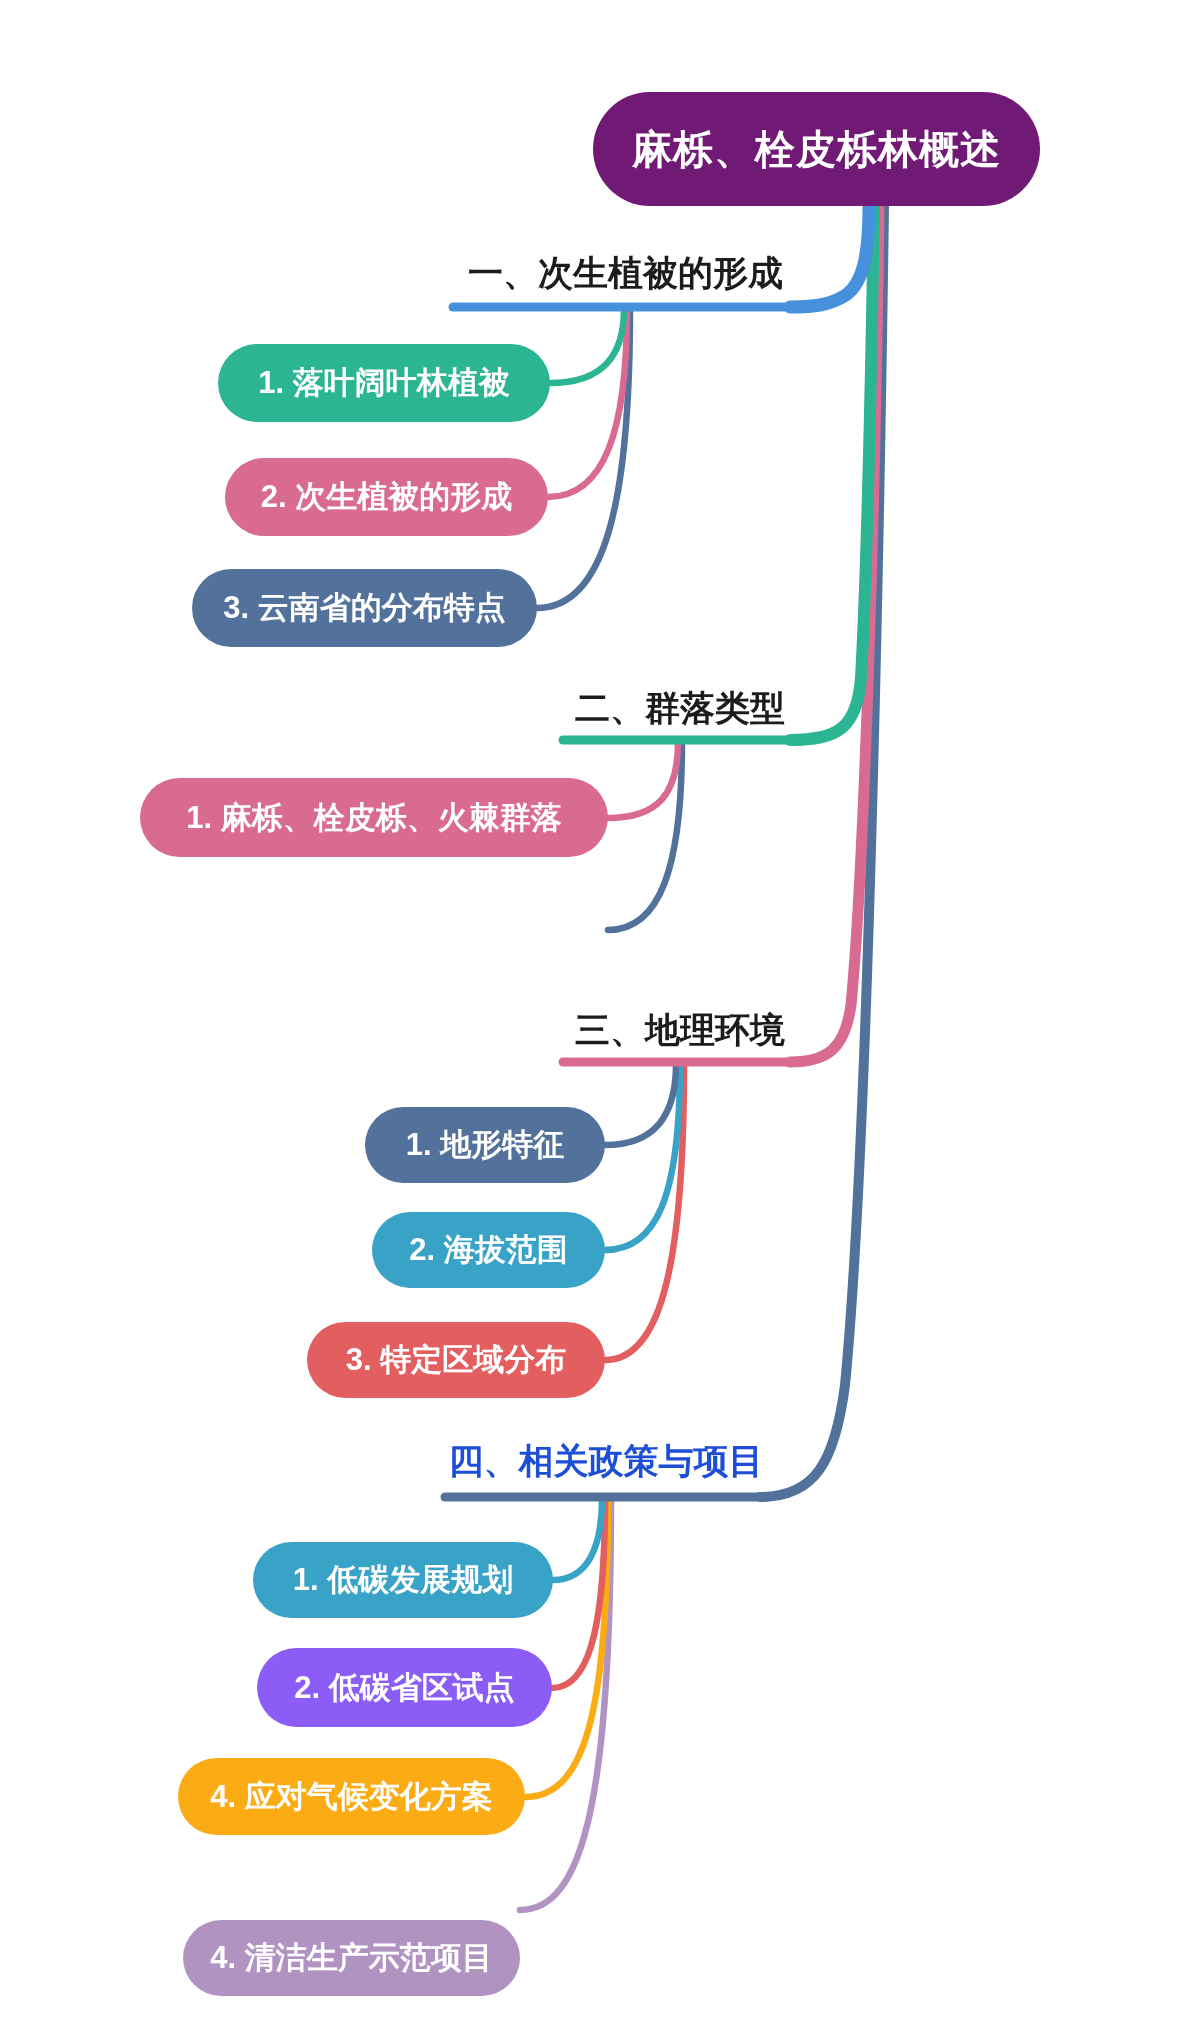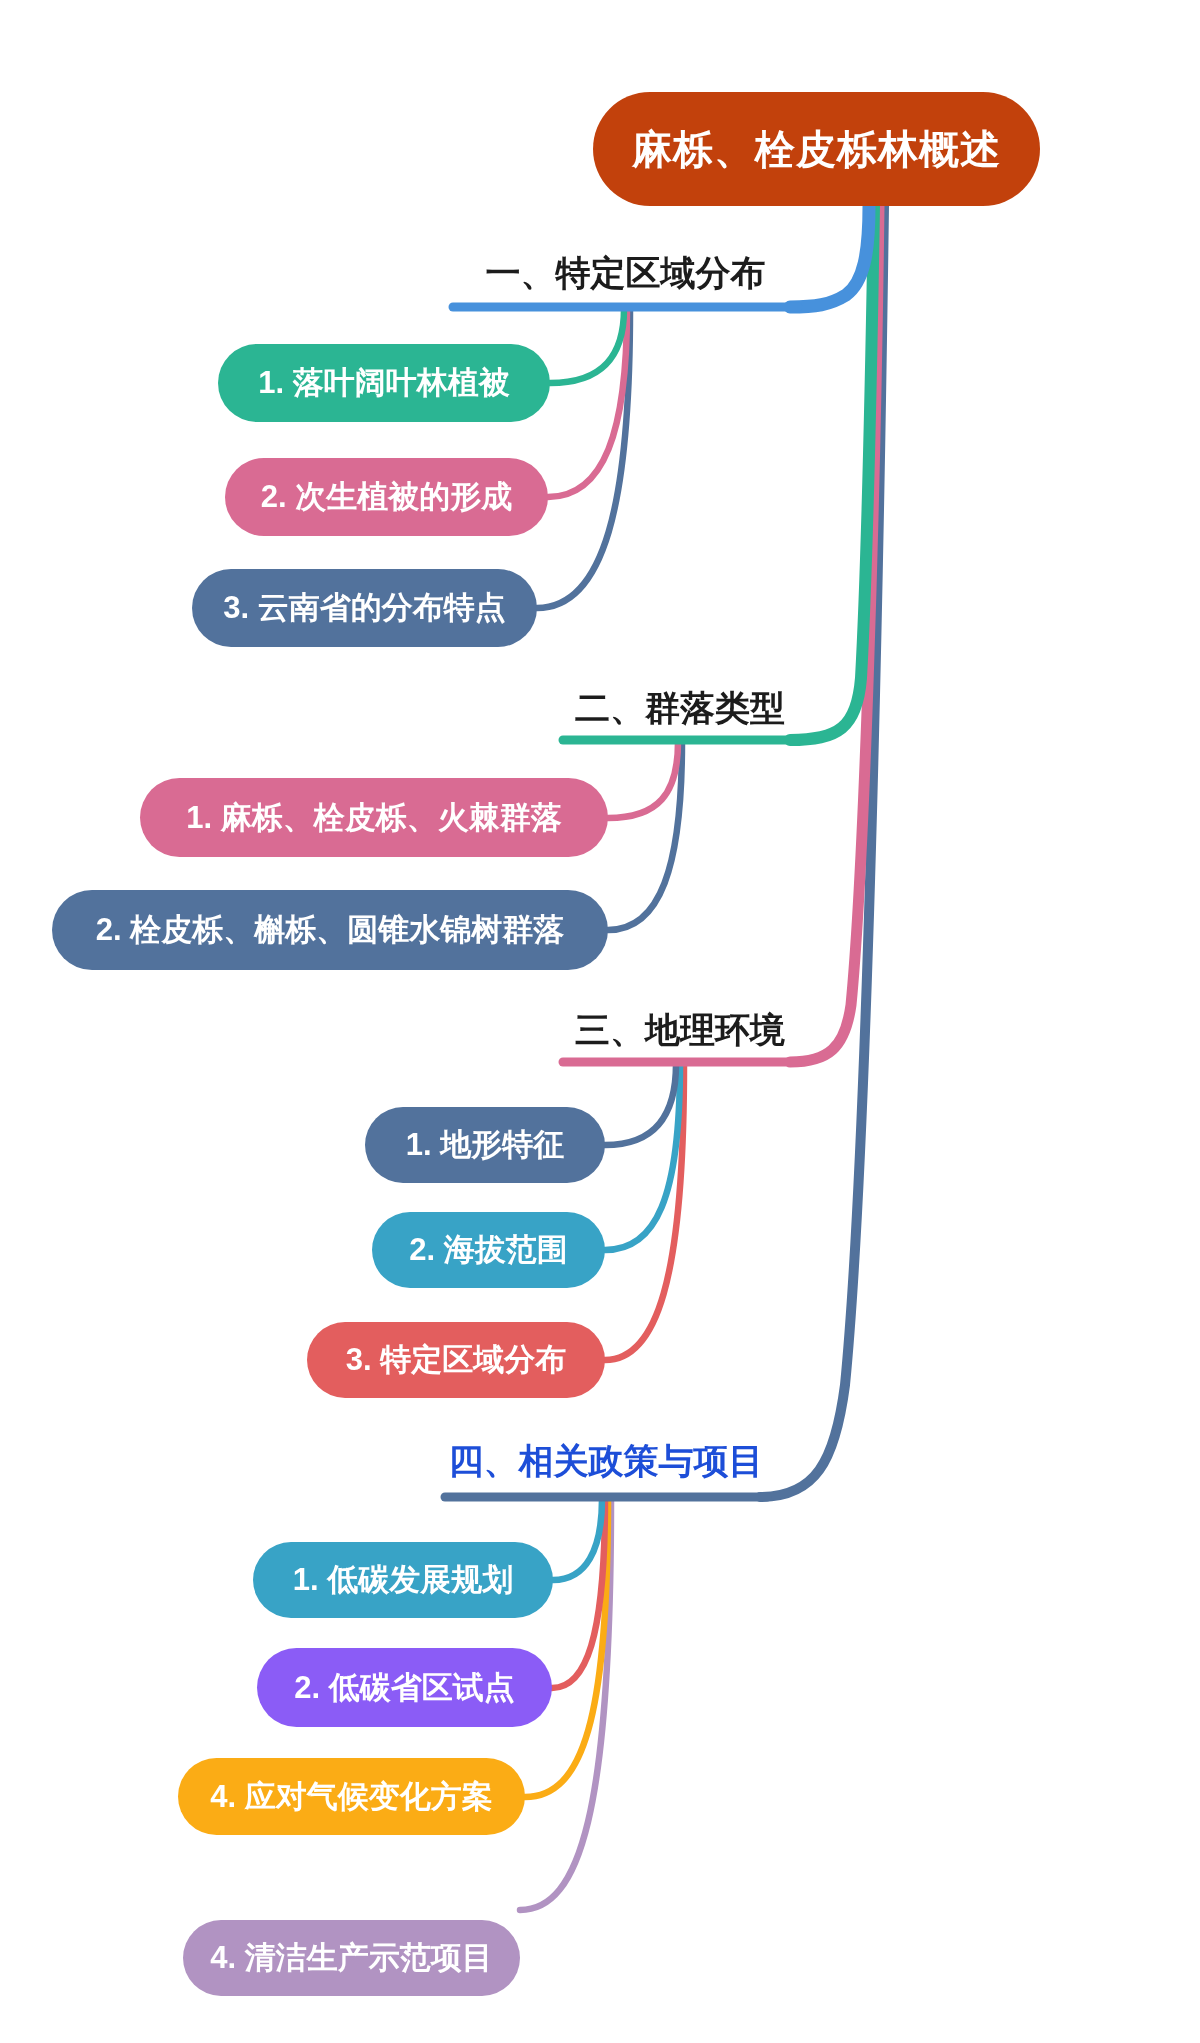"麻栎、栓皮栎林概述" div.node { background: #c2410c -> #701a75 }
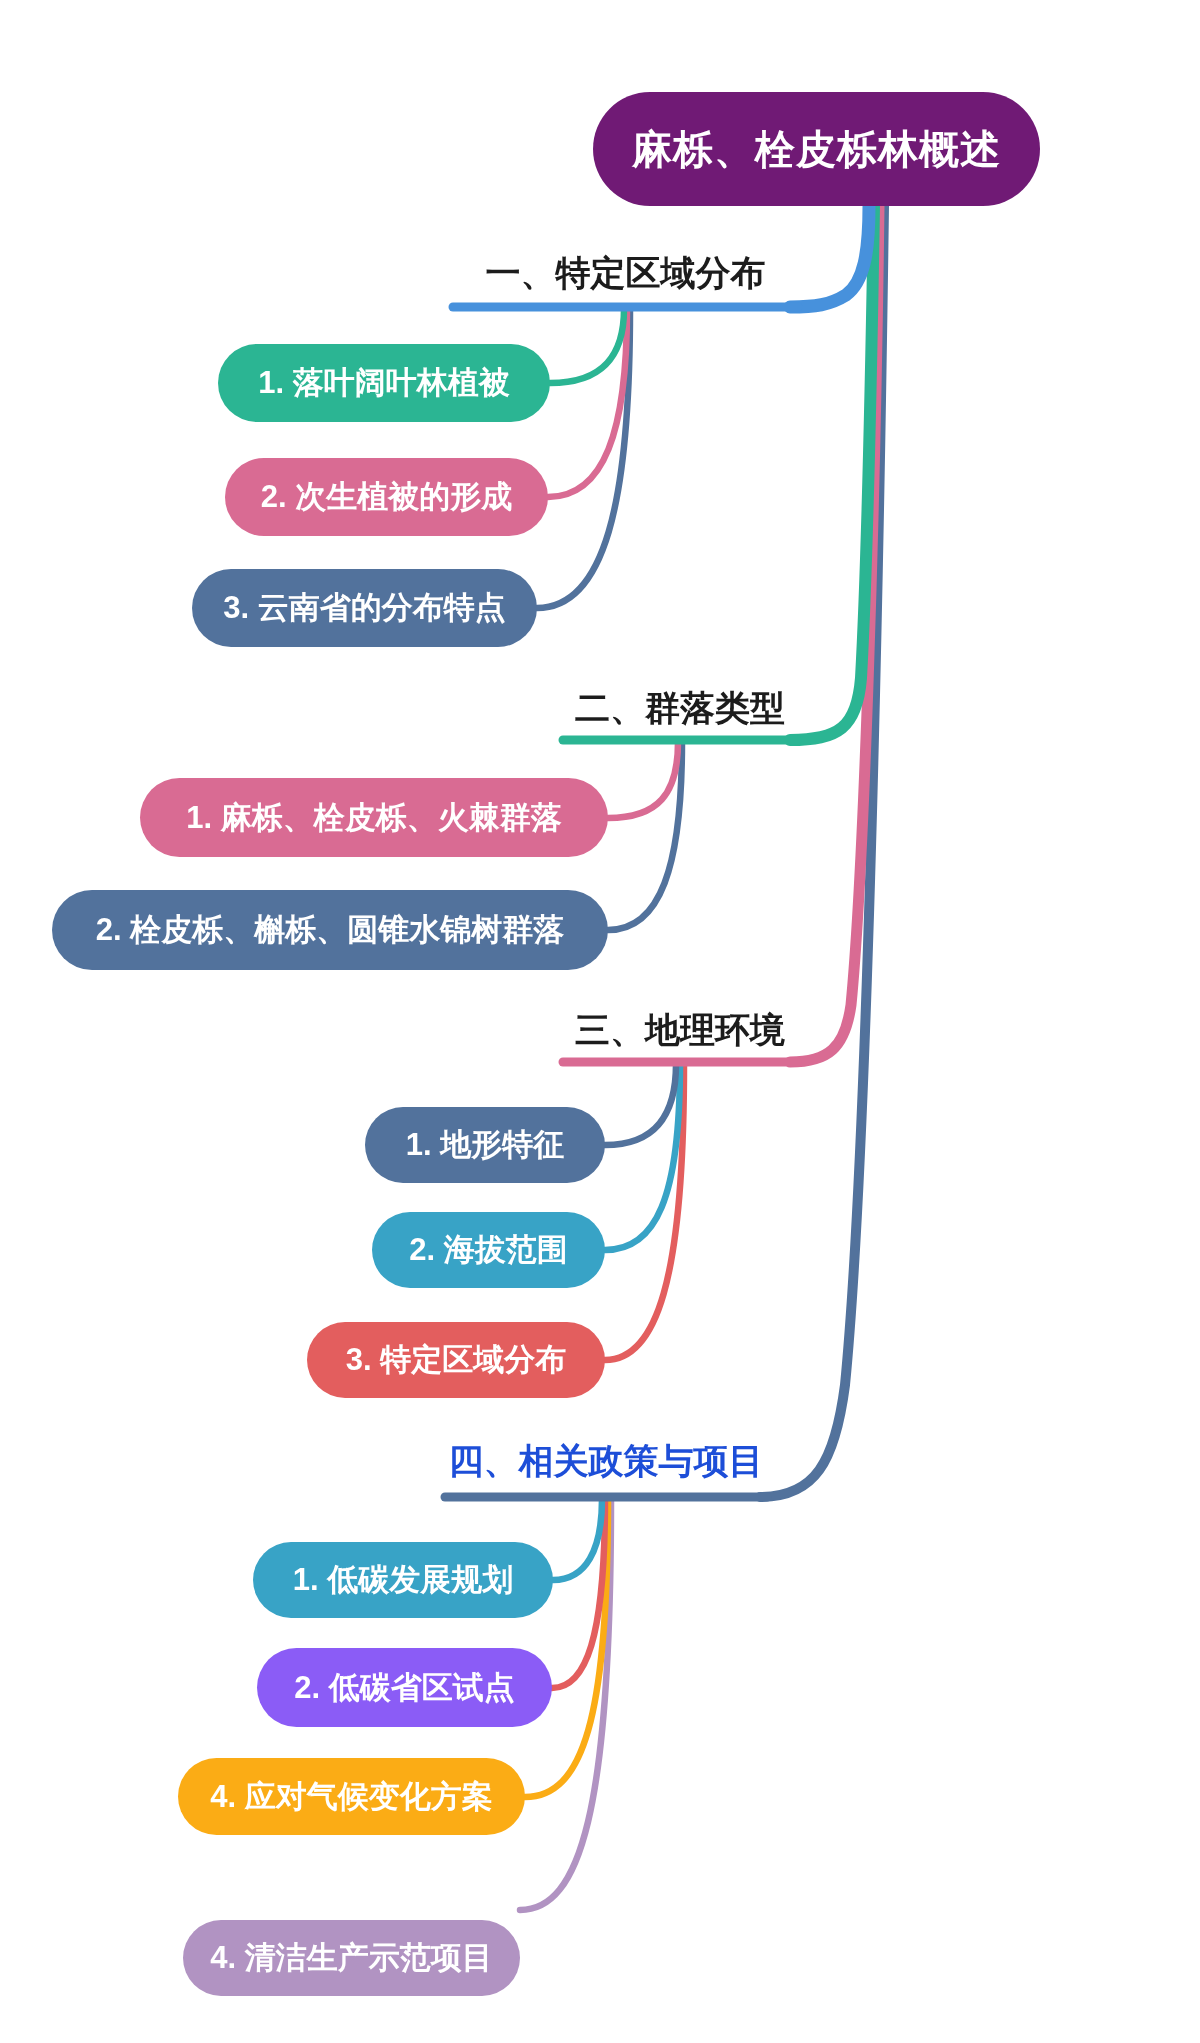"一、特定区域分布" div.heading { text: 特定区域分布 -> 次生植被的形成 }
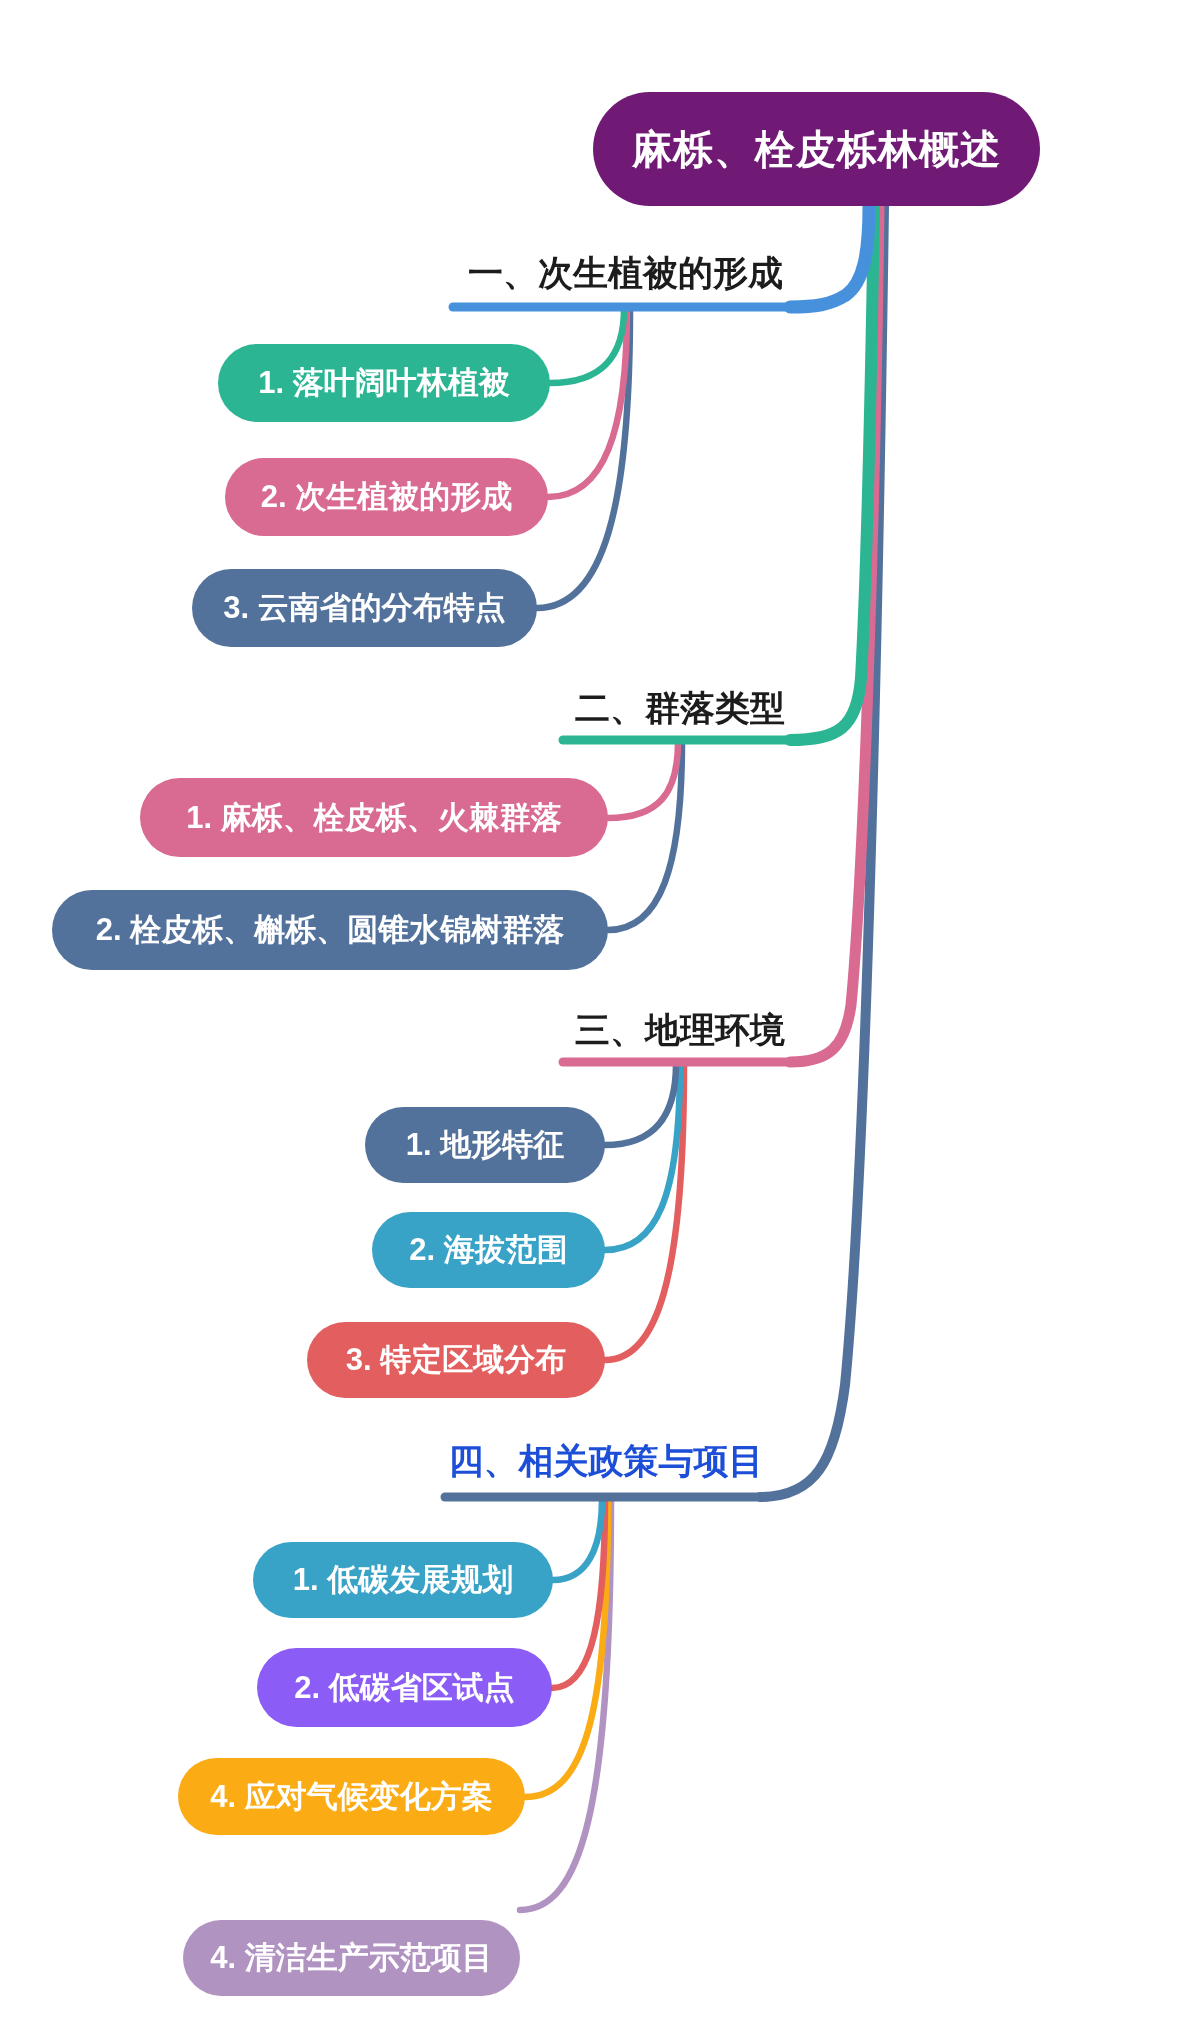"2. 栓皮栎、槲栎、圆锥水锦树群落" div.node { html: <div>2. 栓皮栎、槲栎、圆锥水锦树群落</div> -> none }
